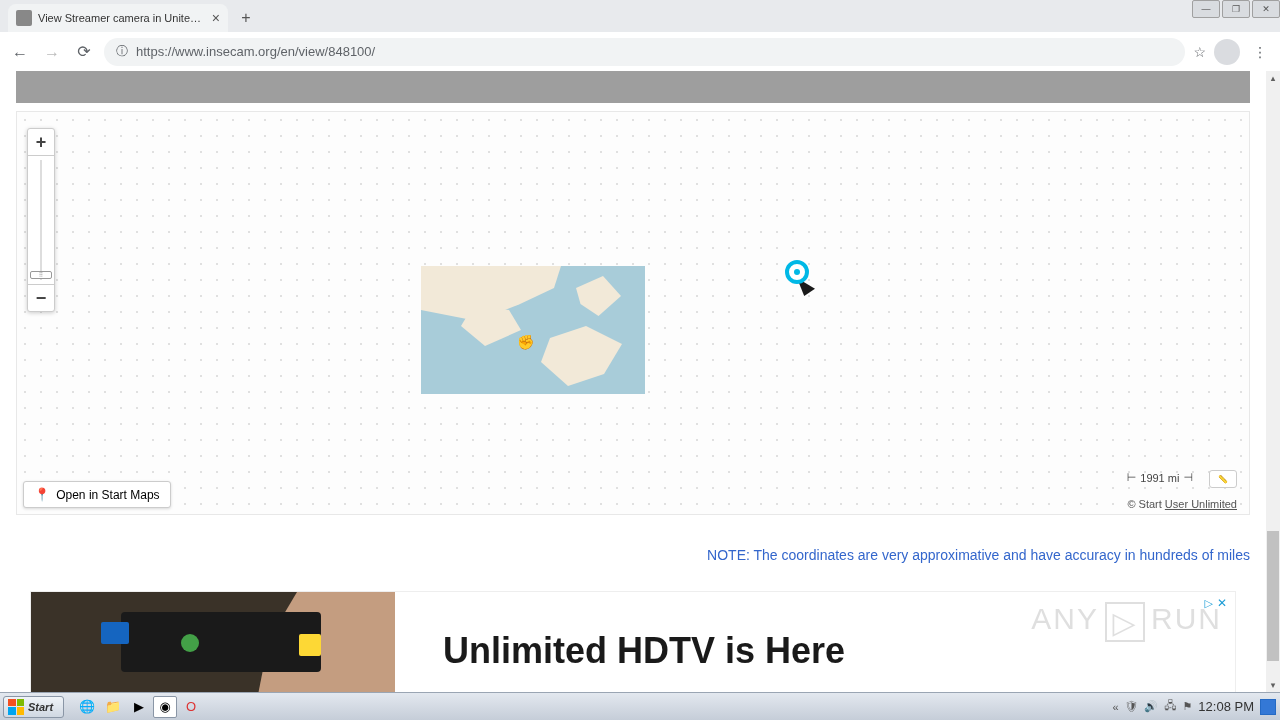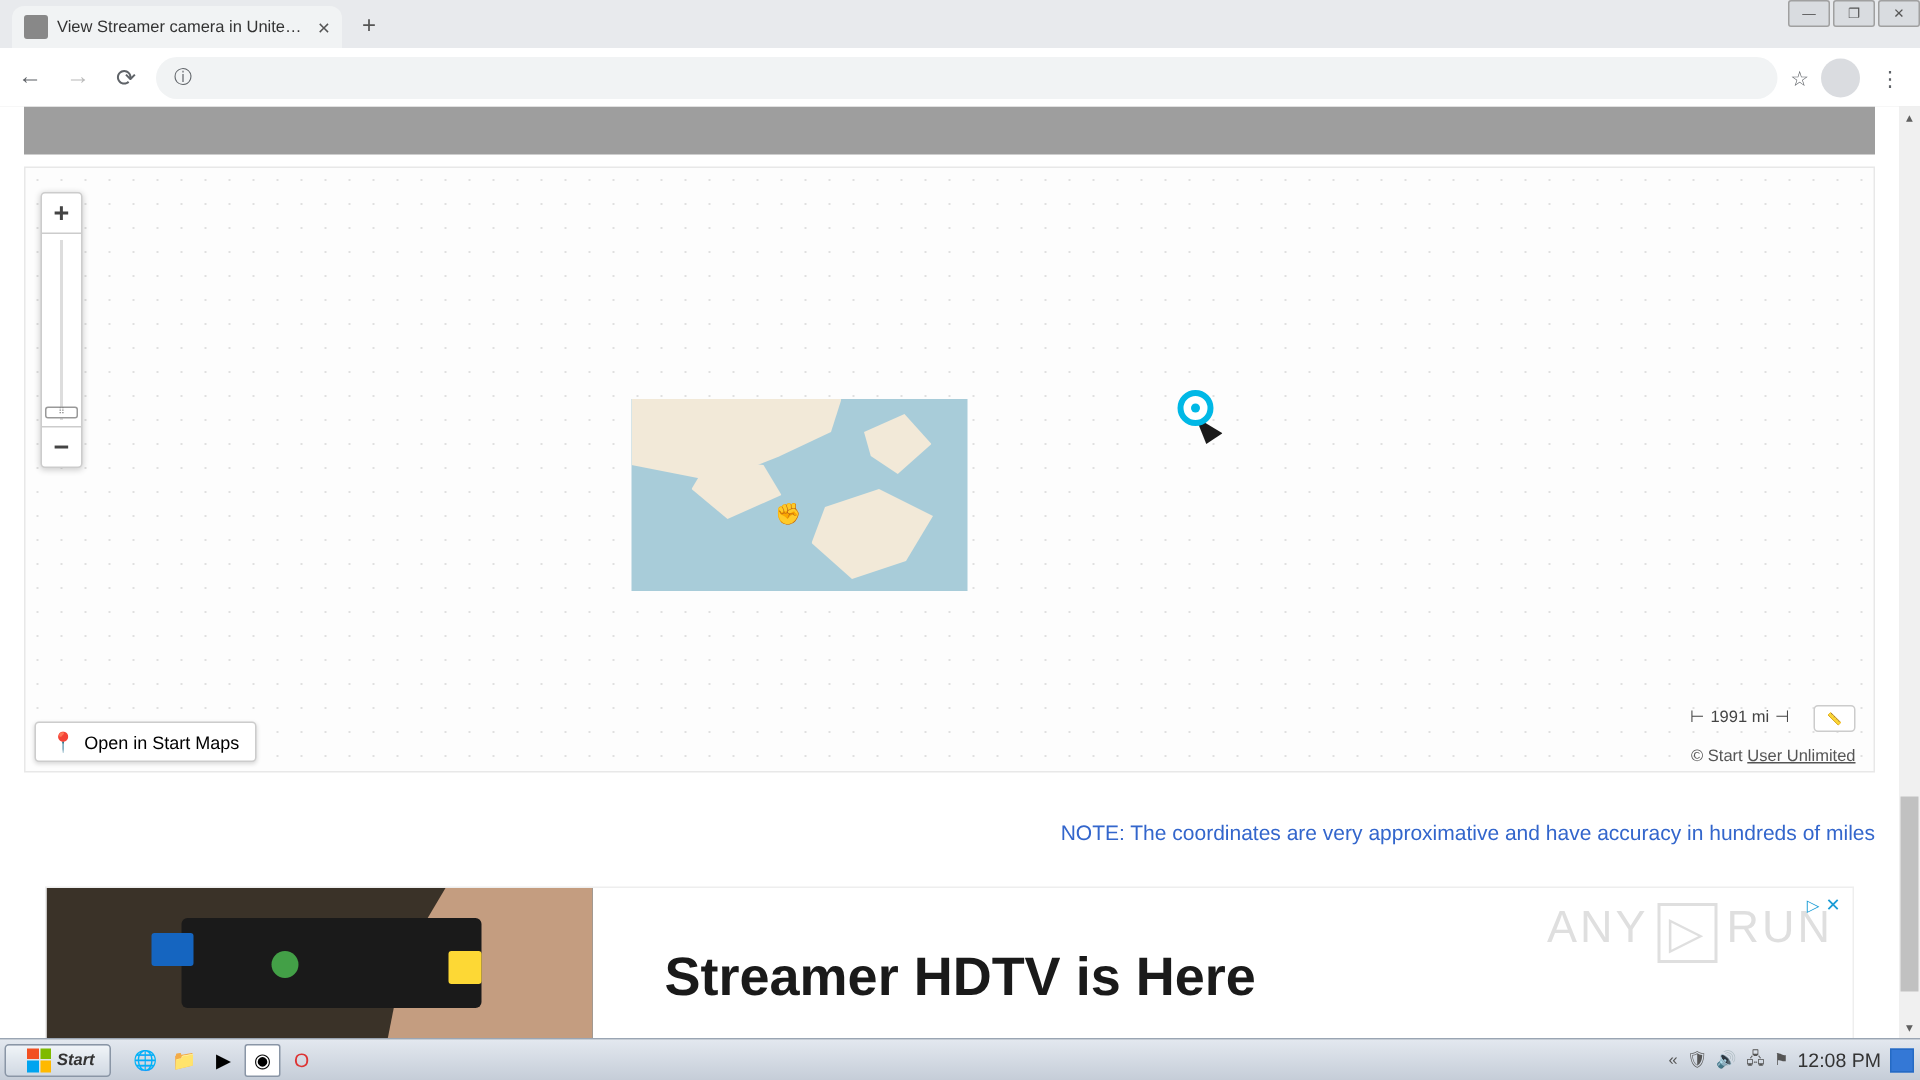"https://www.insecam.org/en/view/848100/" span.url-text { html: none -> <span>https://www.insecam.org/en/view/848100/</span> }
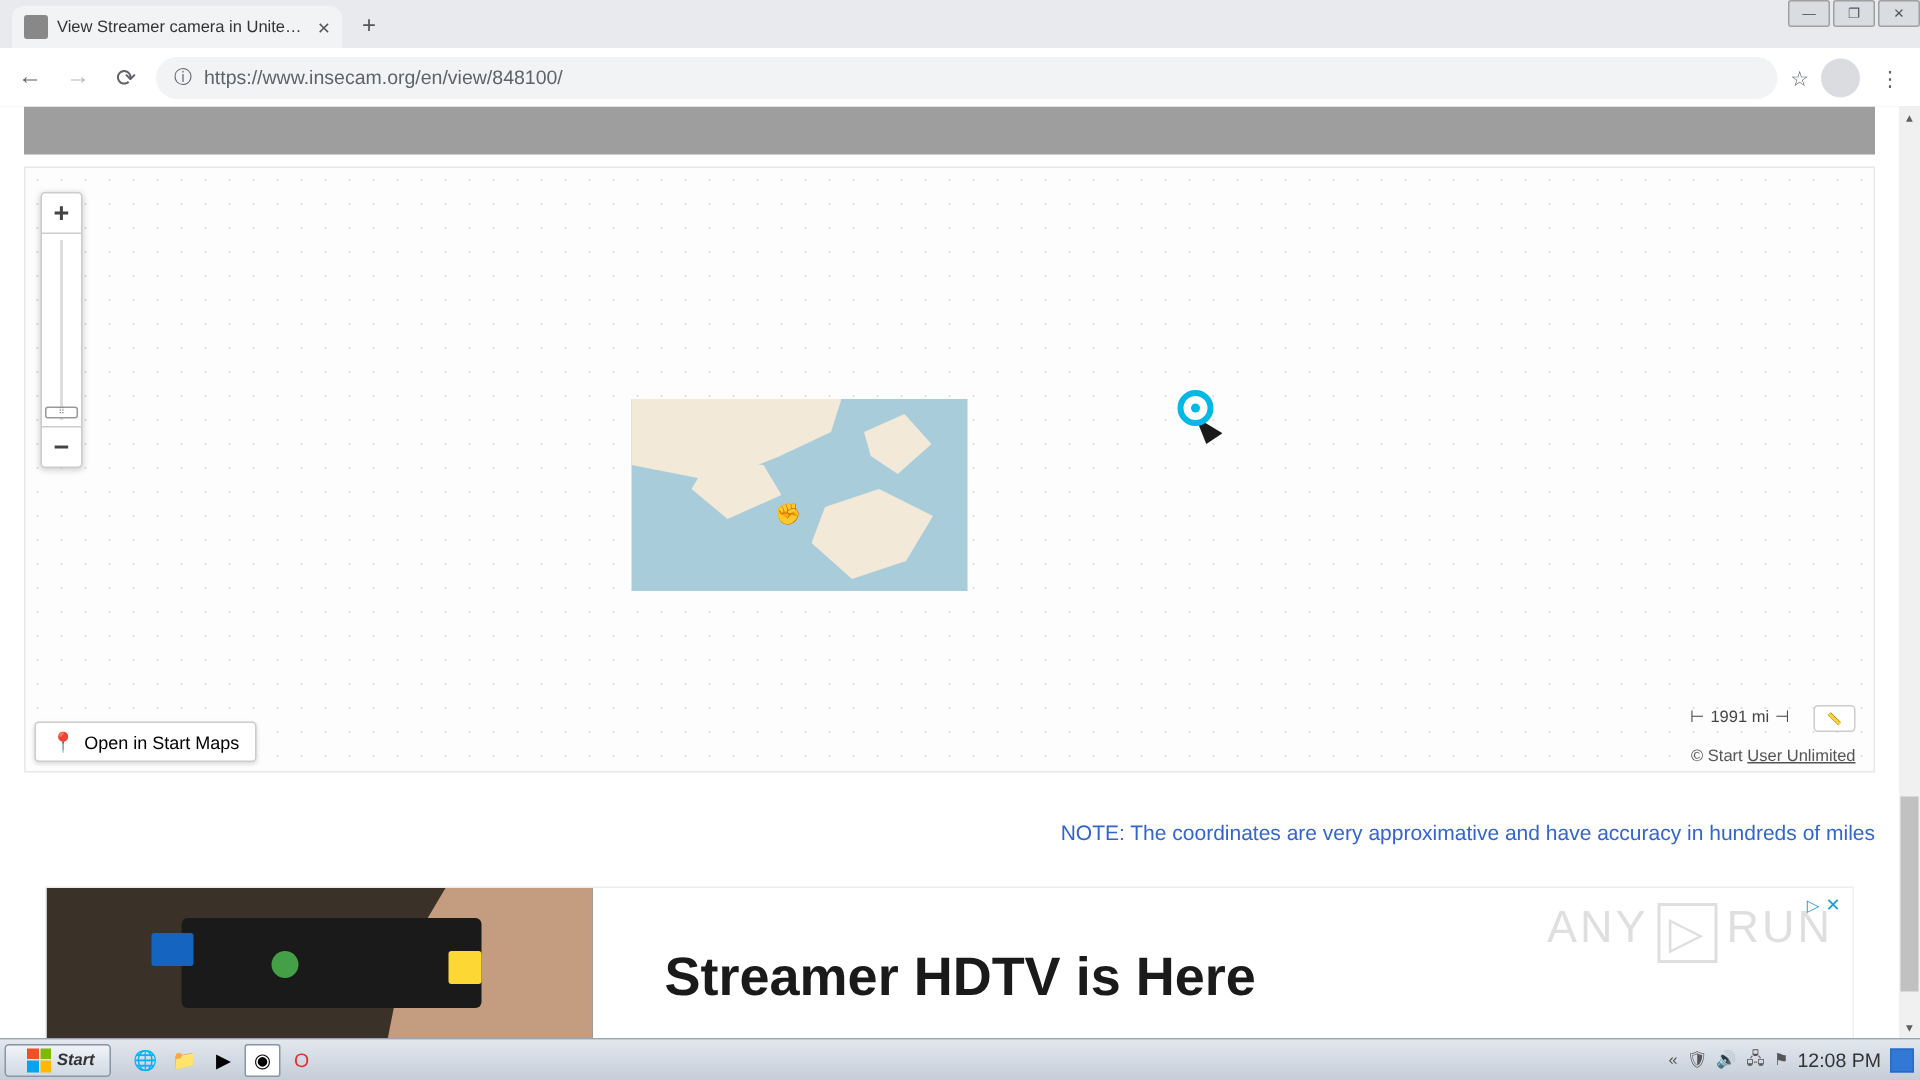"Streamer HDTV is Here" div.ad-headline { text: Streamer -> Unlimited }
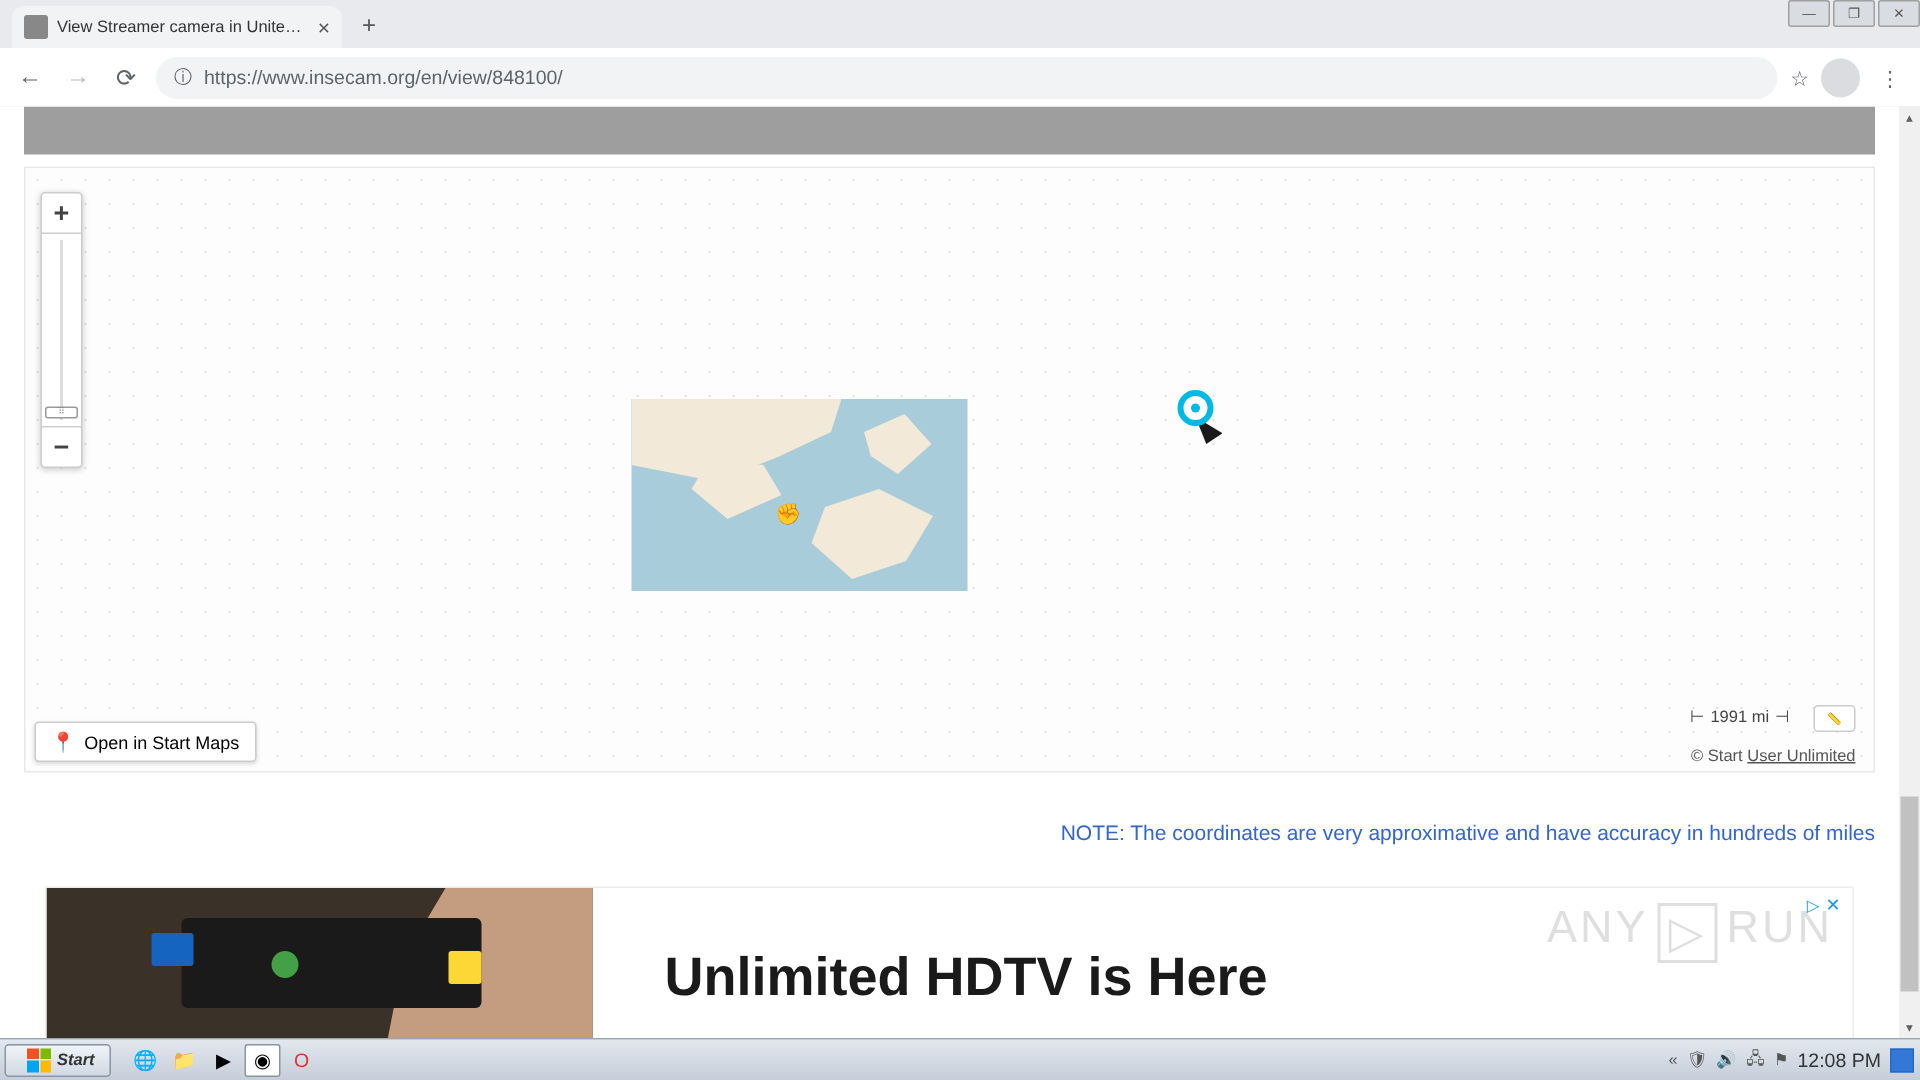"Start" .start-btn { padding: 0 10px 0 14px -> 0 10px 0 4px }
